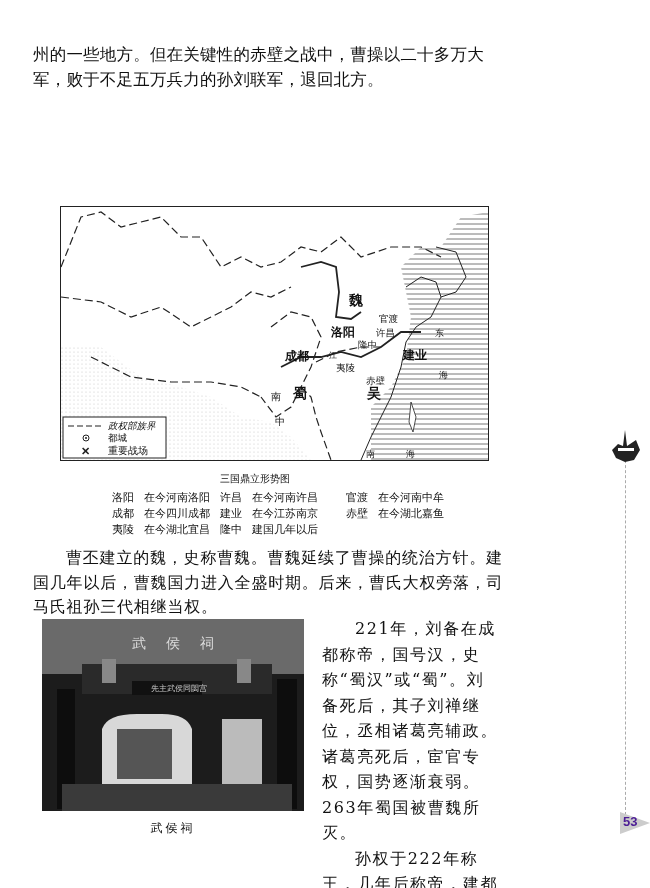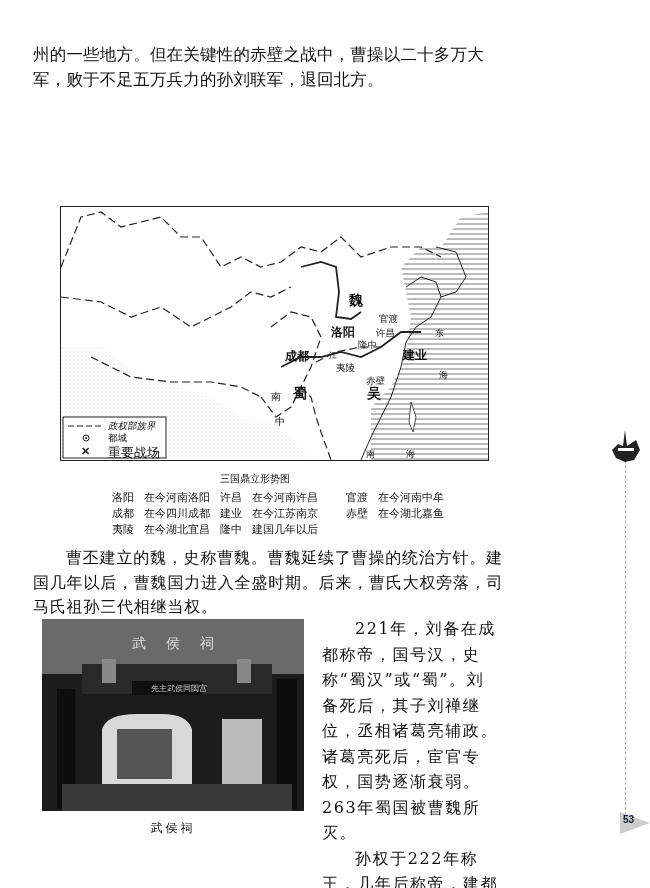"重要战场" span { font-size: 13px -> 10px }
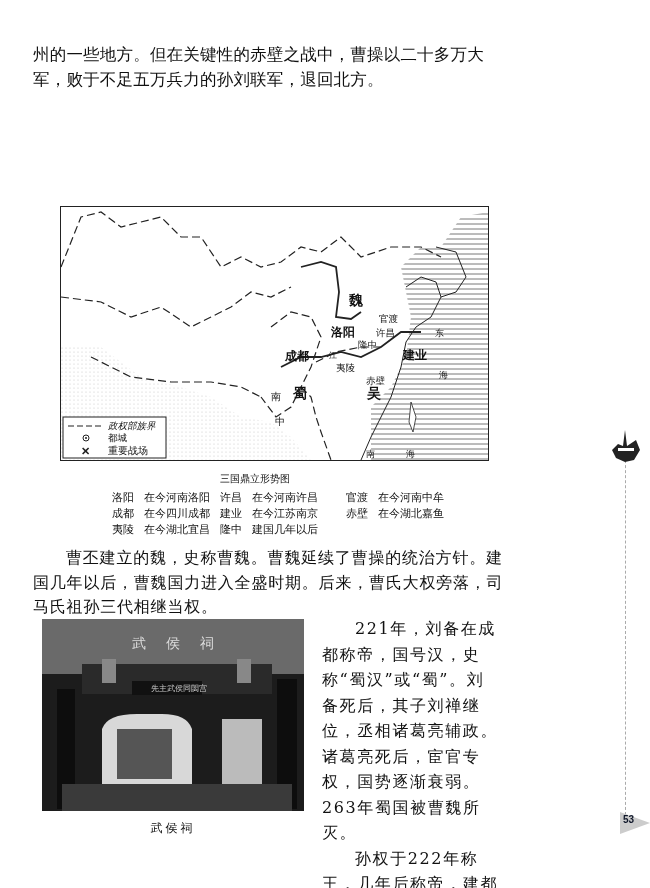"53" #page-num span { color: #0f172a -> #4c1d95; font-size: 10px -> 13px }
